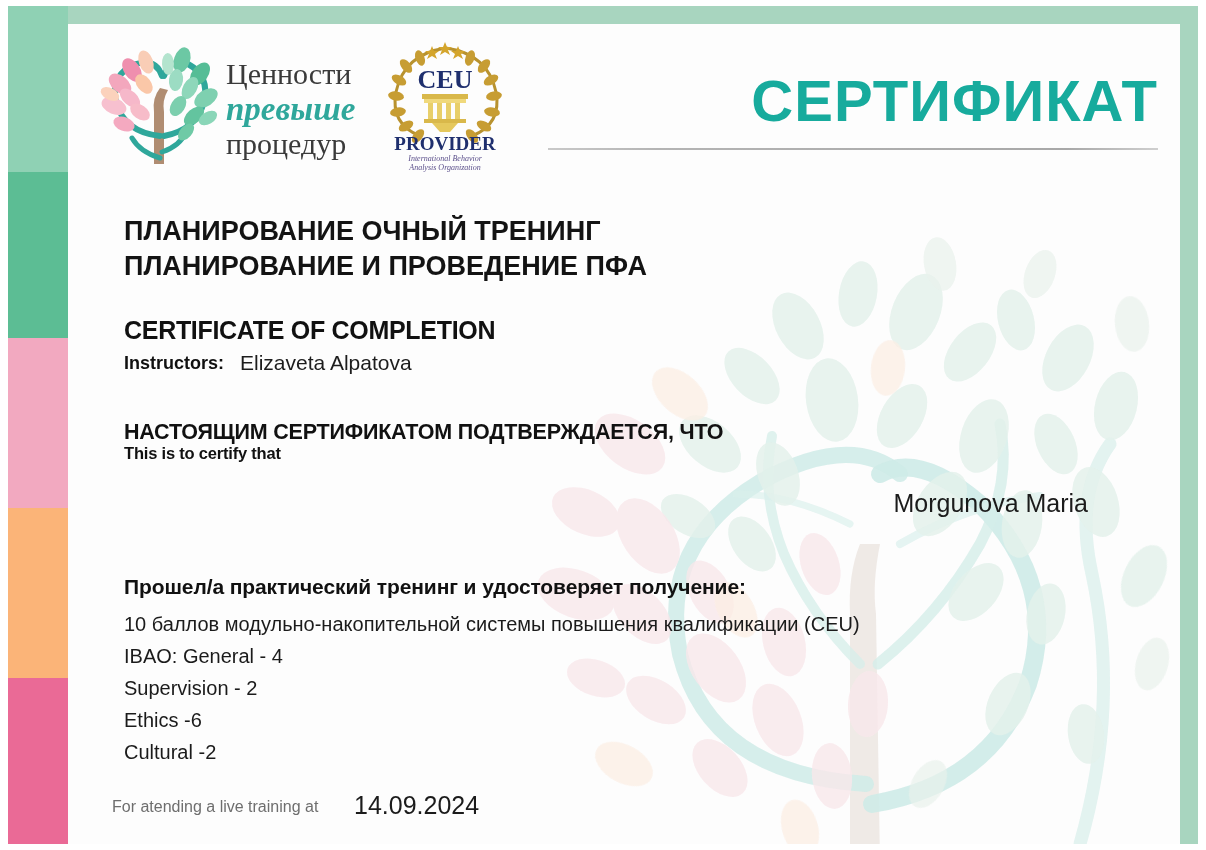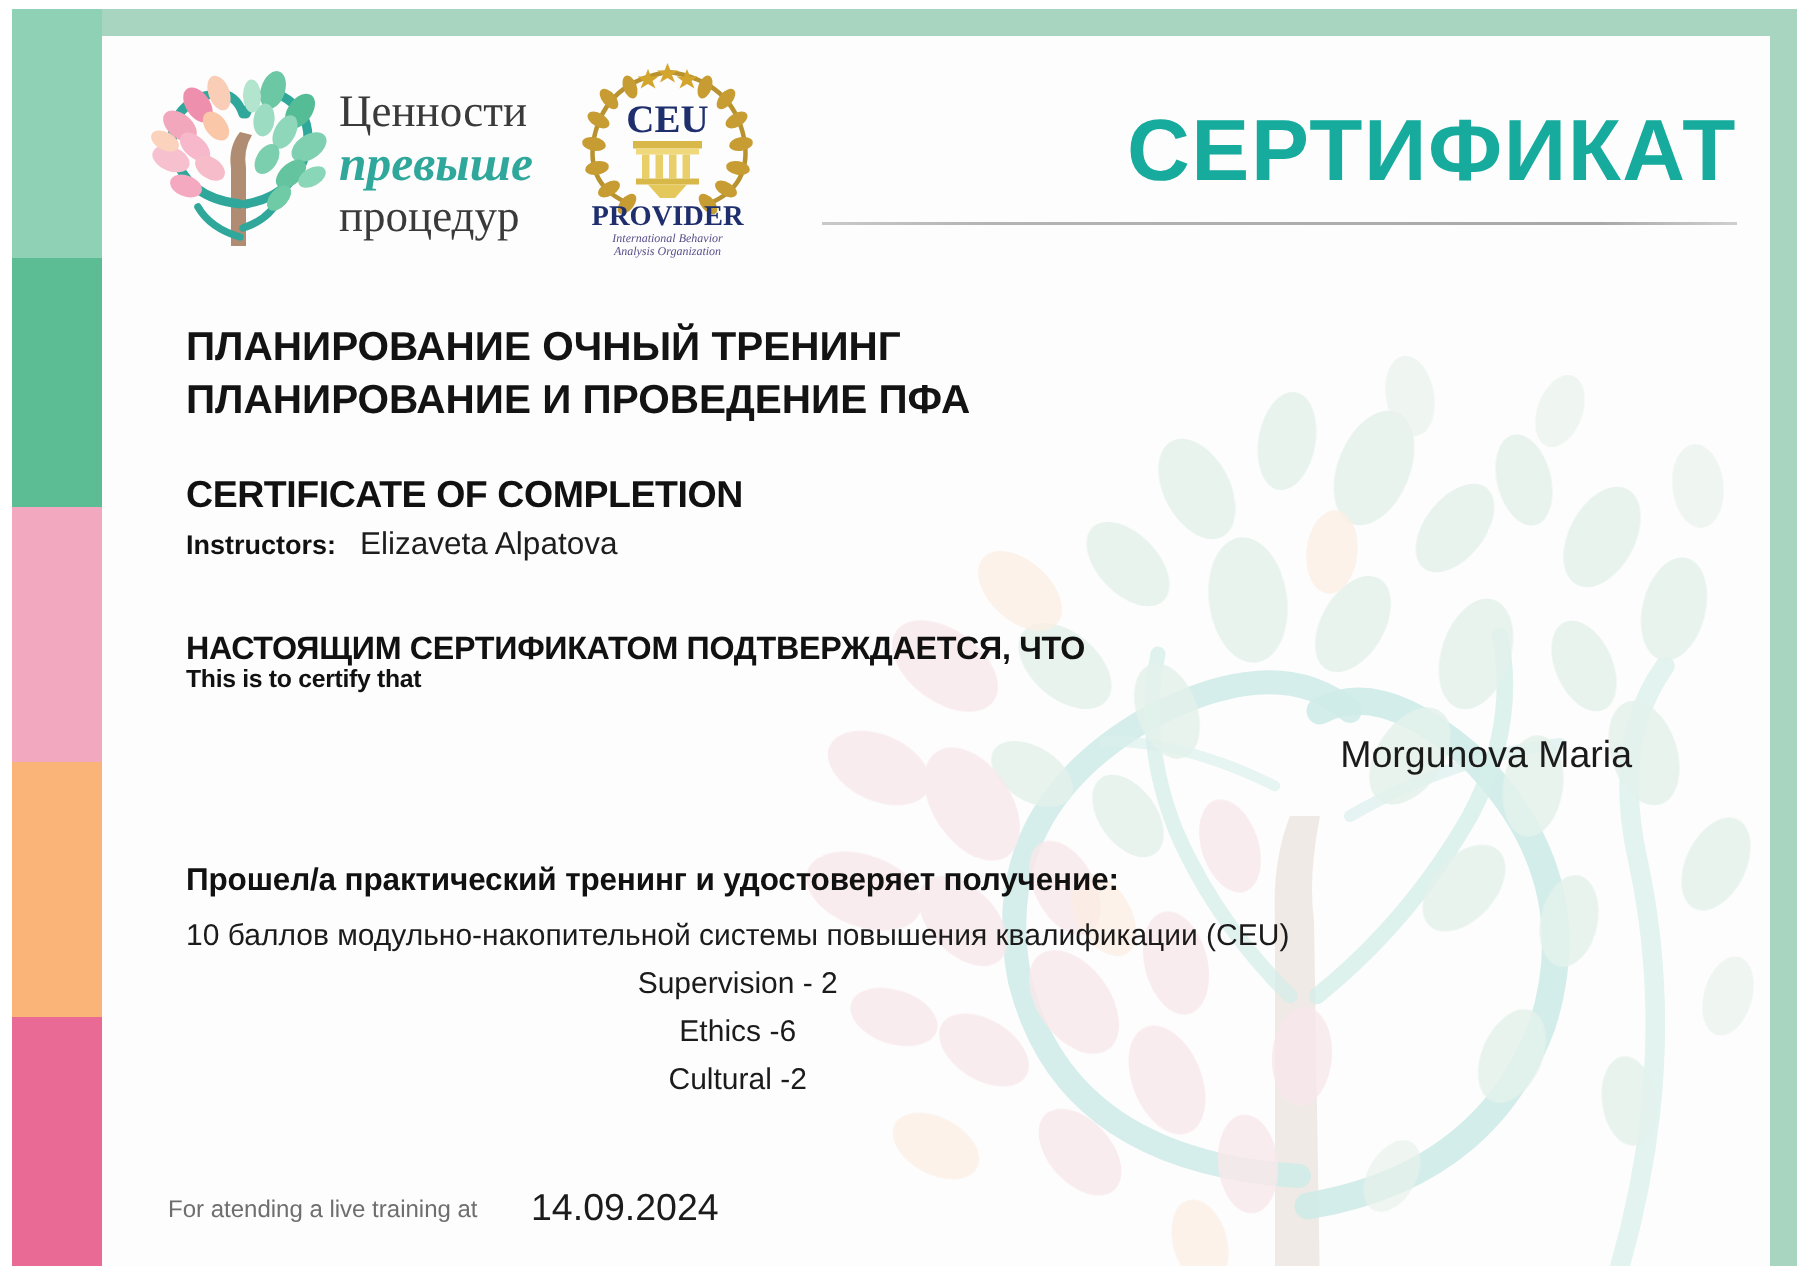"10 баллов модульно-накопительной системы" .credits-list { text-align: center -> none }
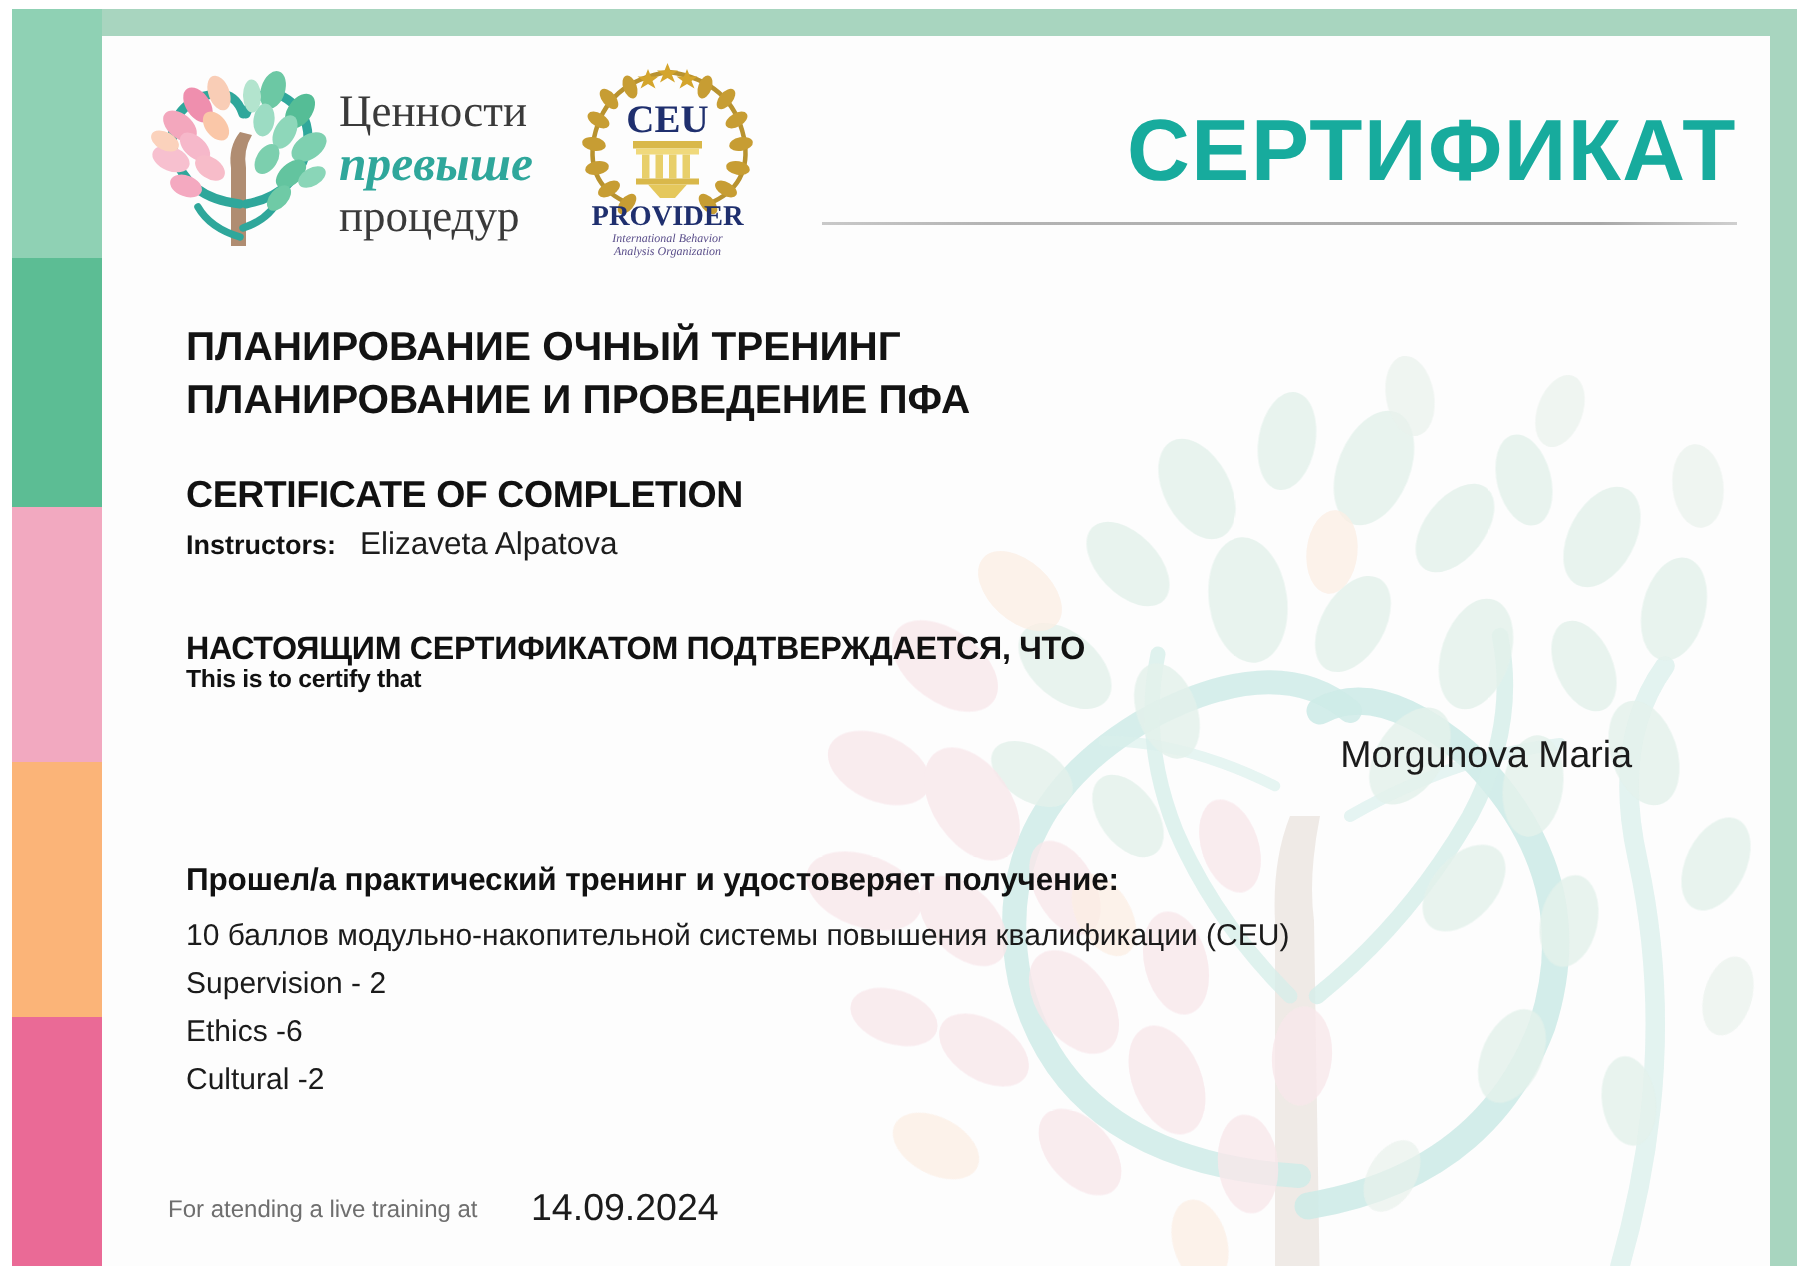"IBAO: General - 4" div { html: none -> <div>IBAO: General - 4</div> }
